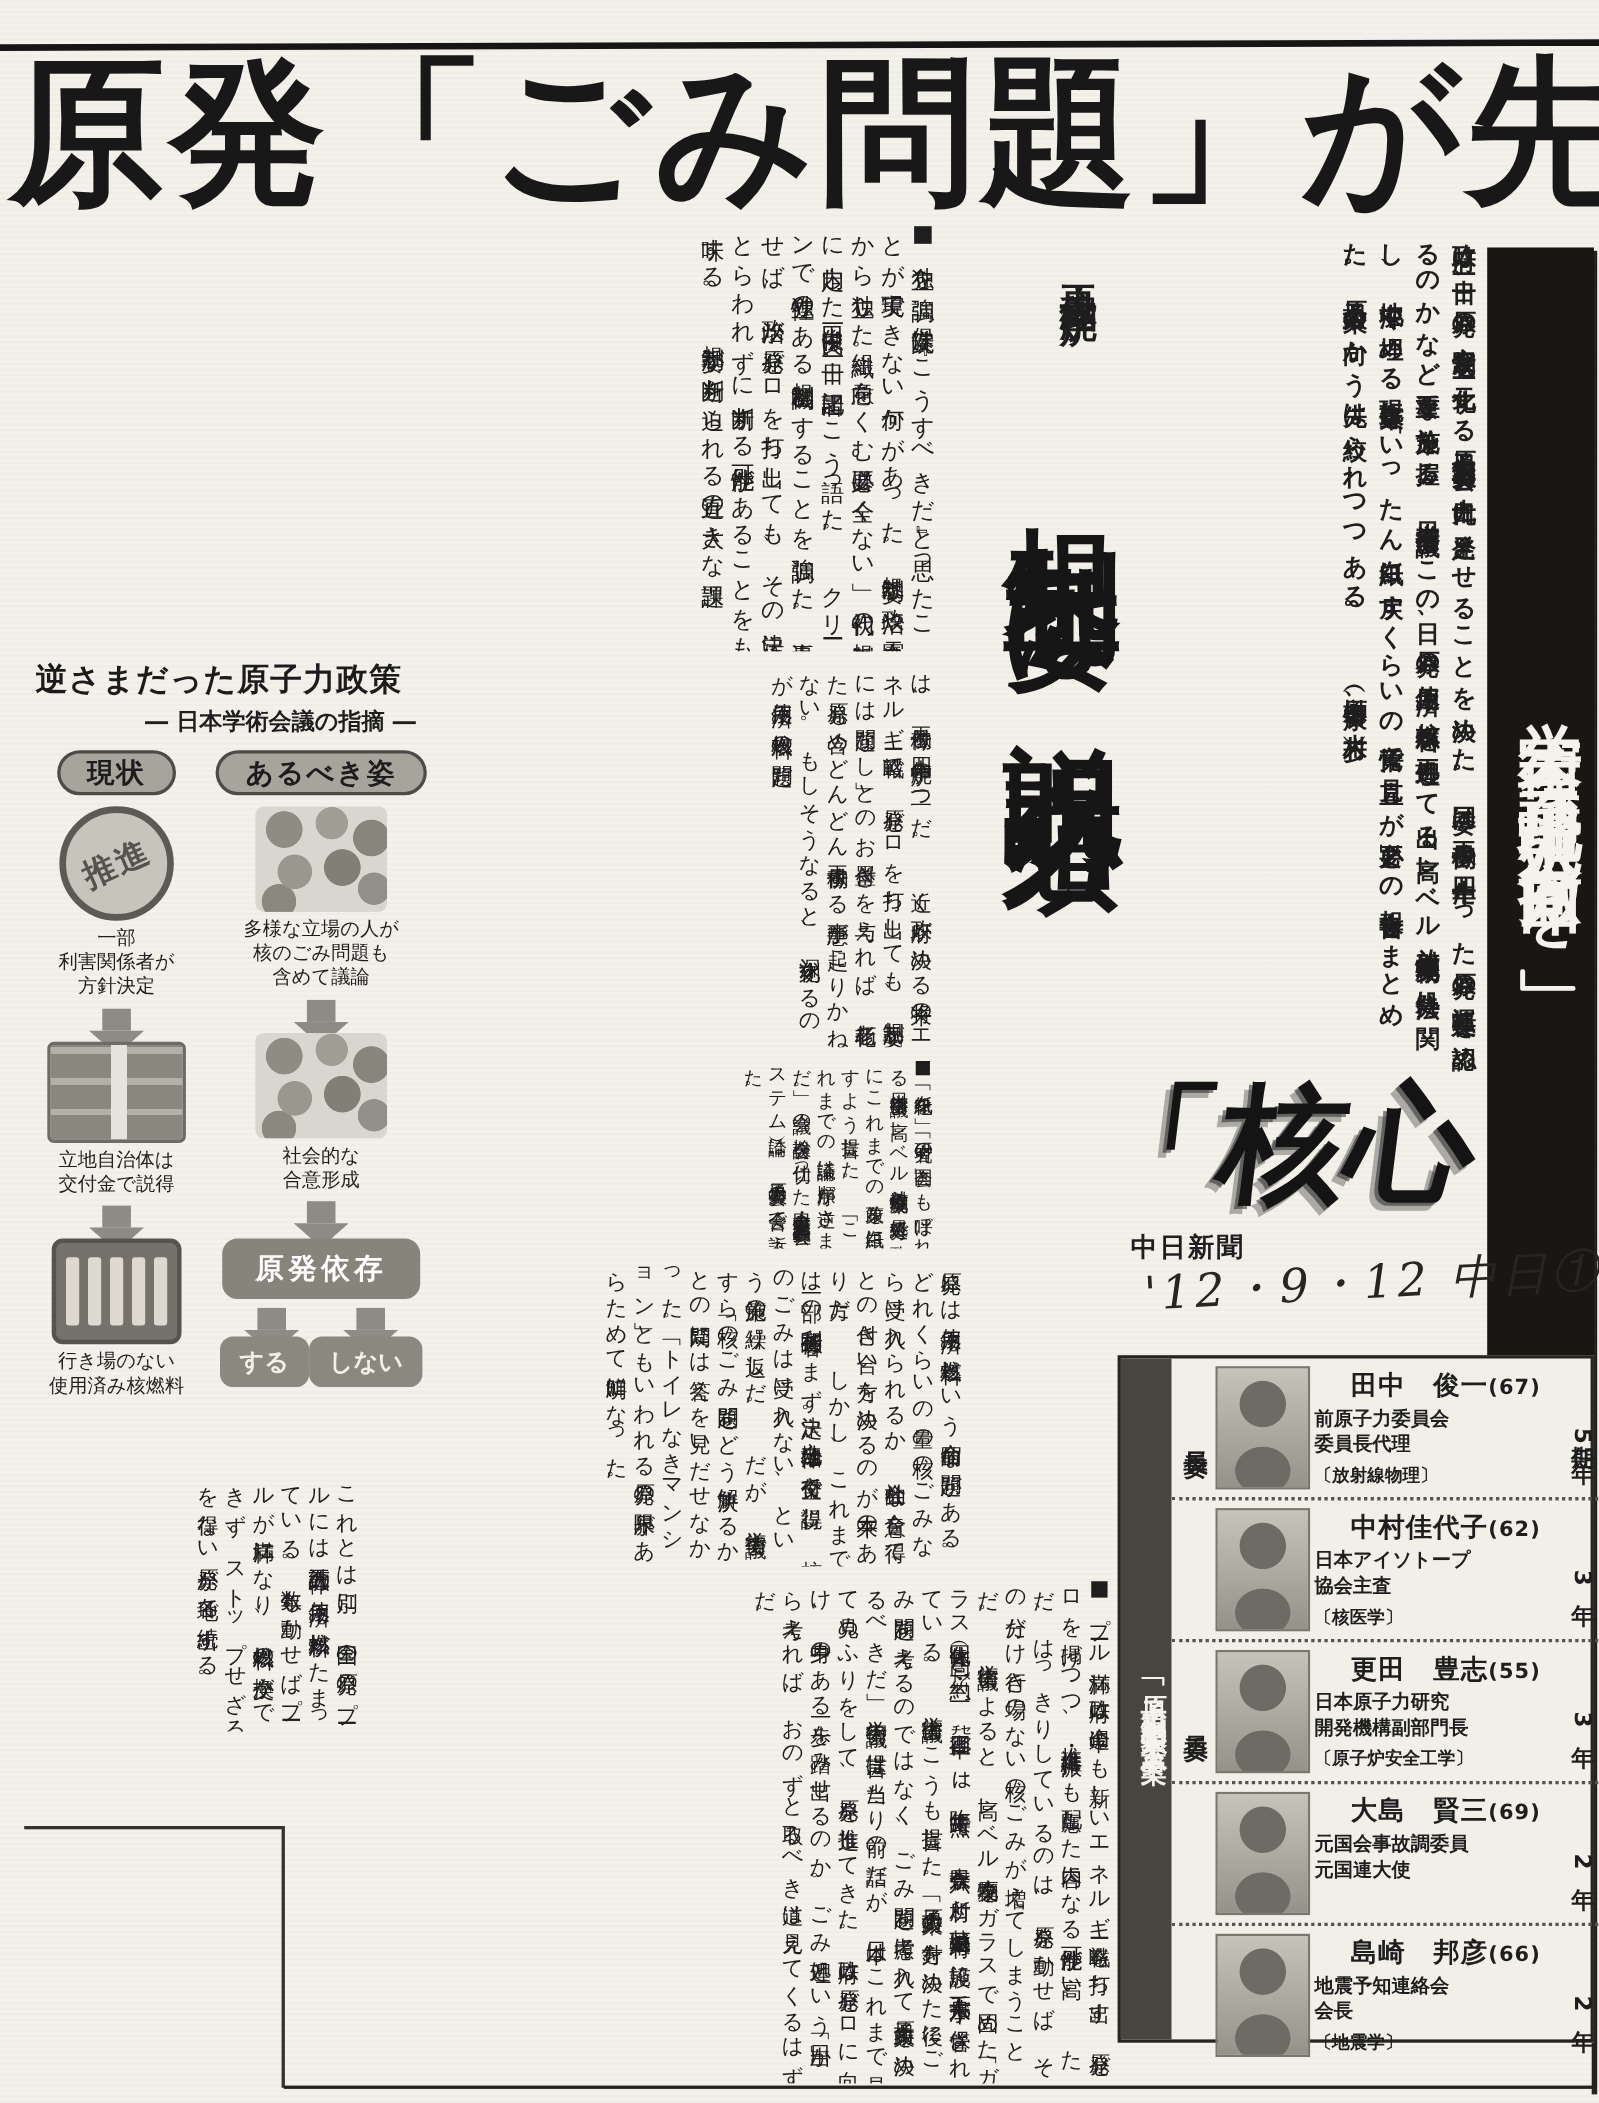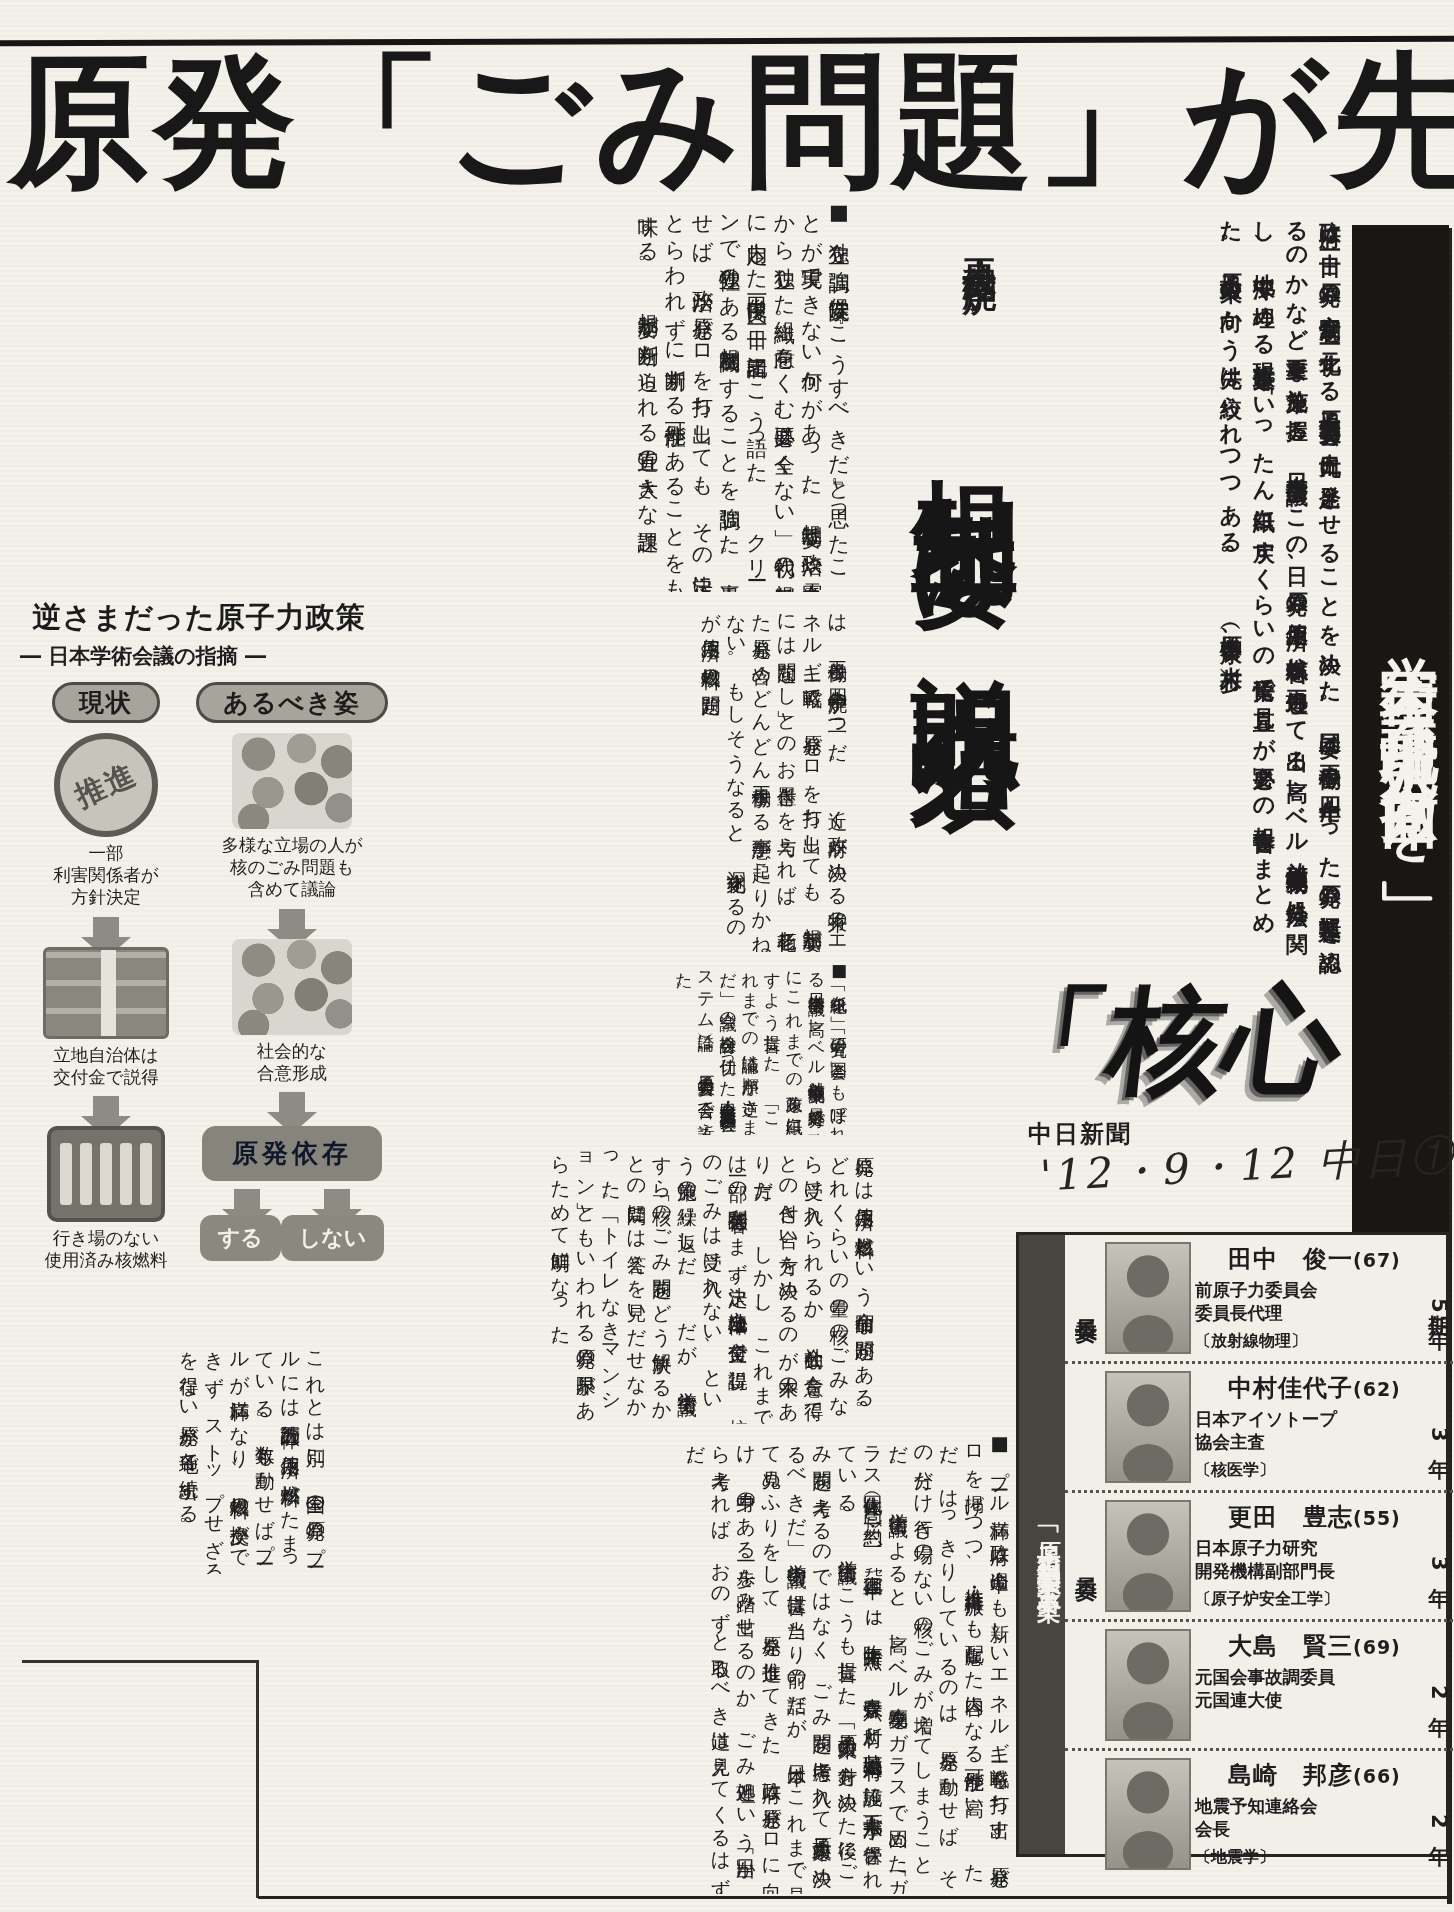"― 日本学術会議の指摘 ―" .dg-sub { text-align: left -> right }
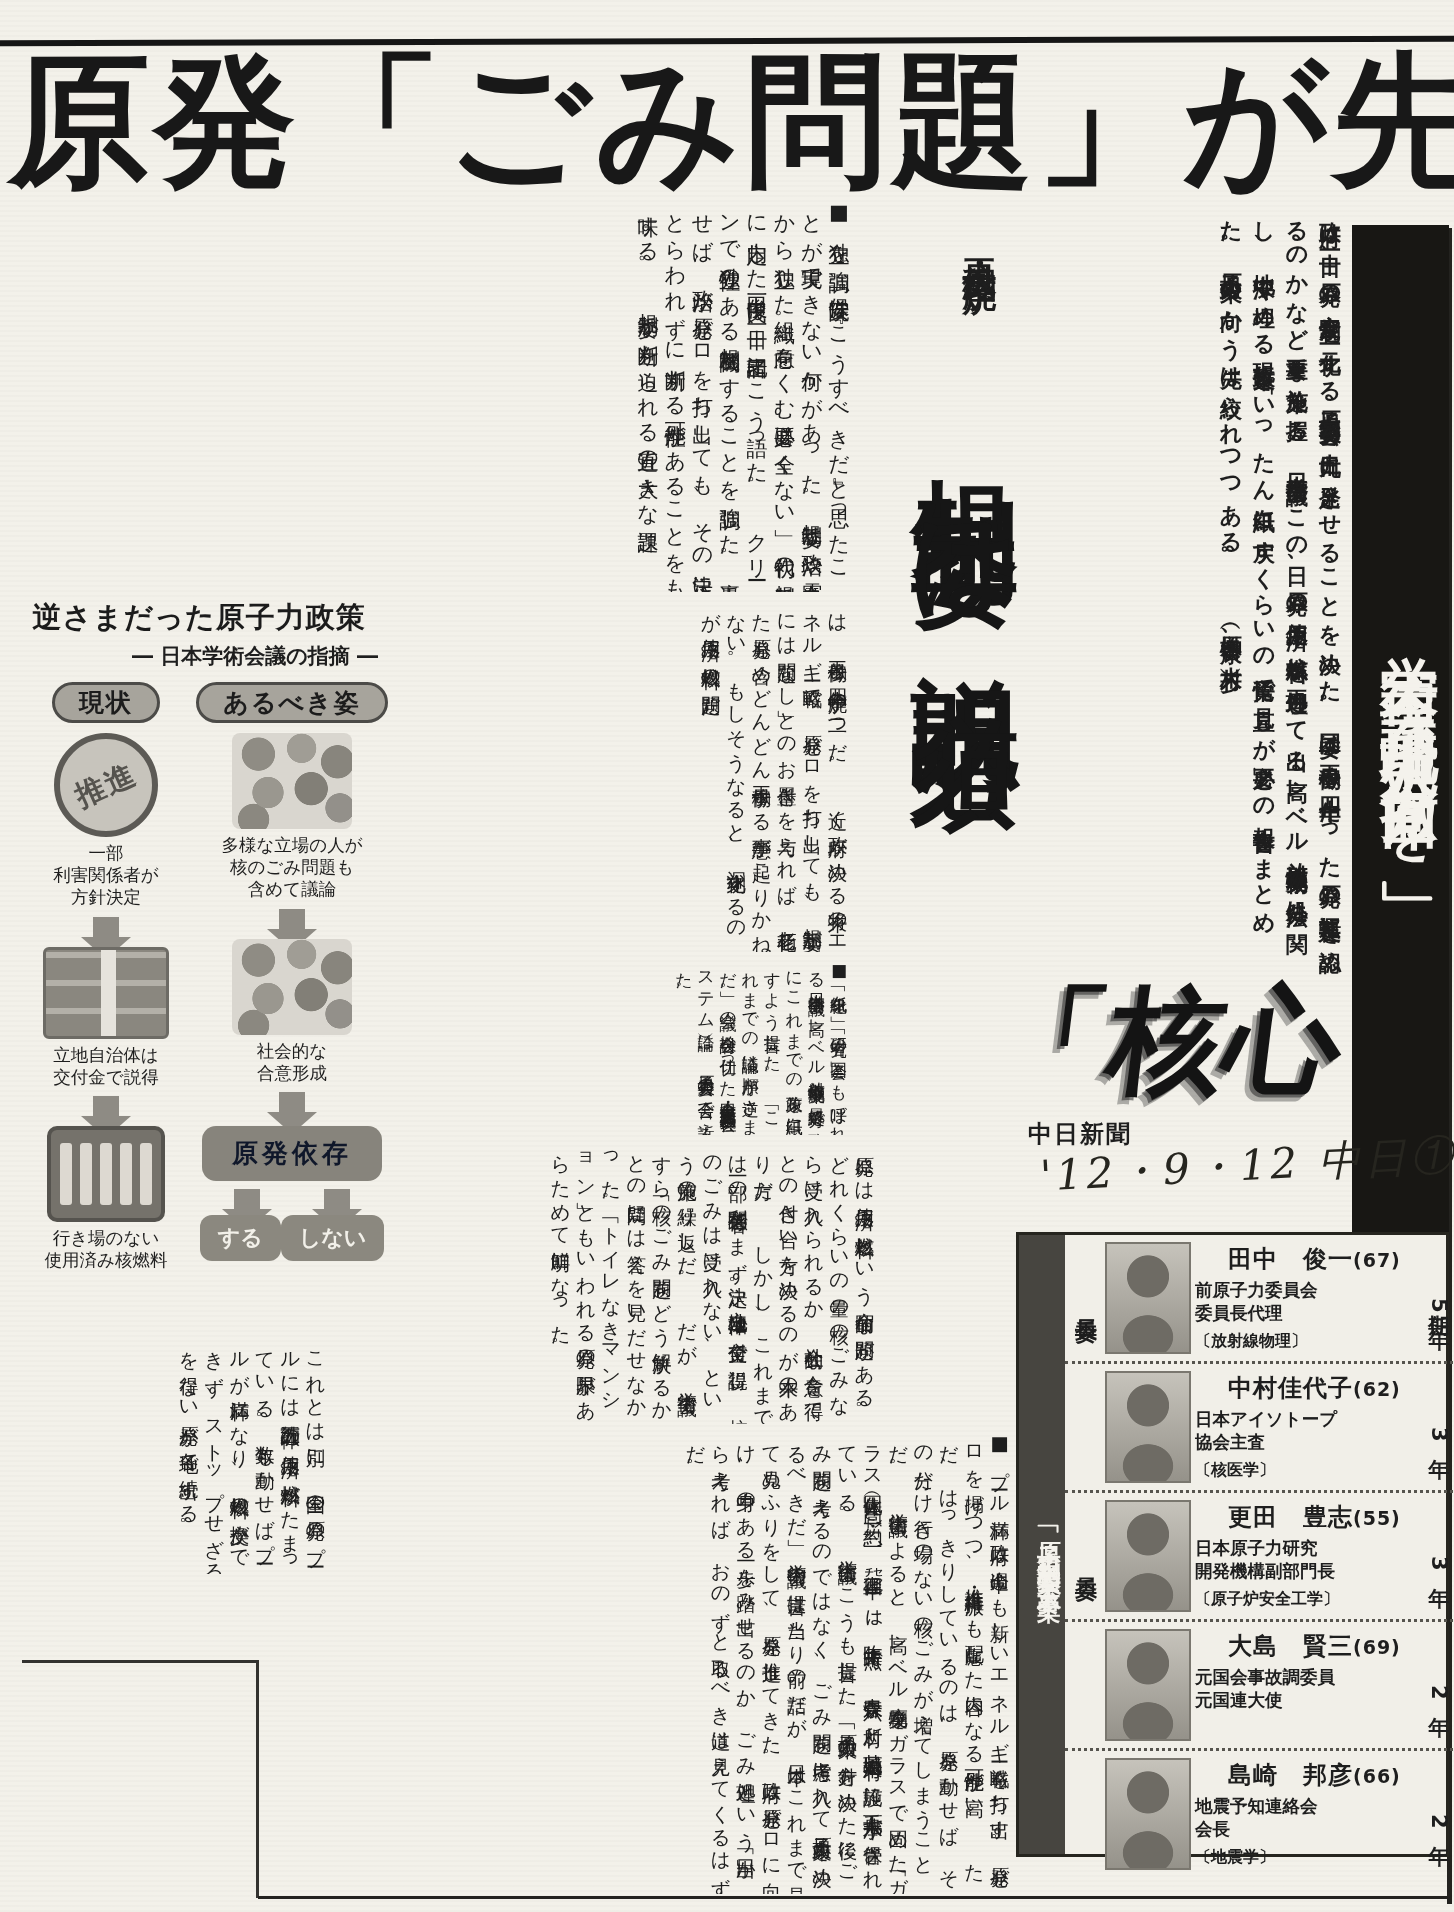"原発依存" .dep-box { color: #0f172a -> #ffffff }
